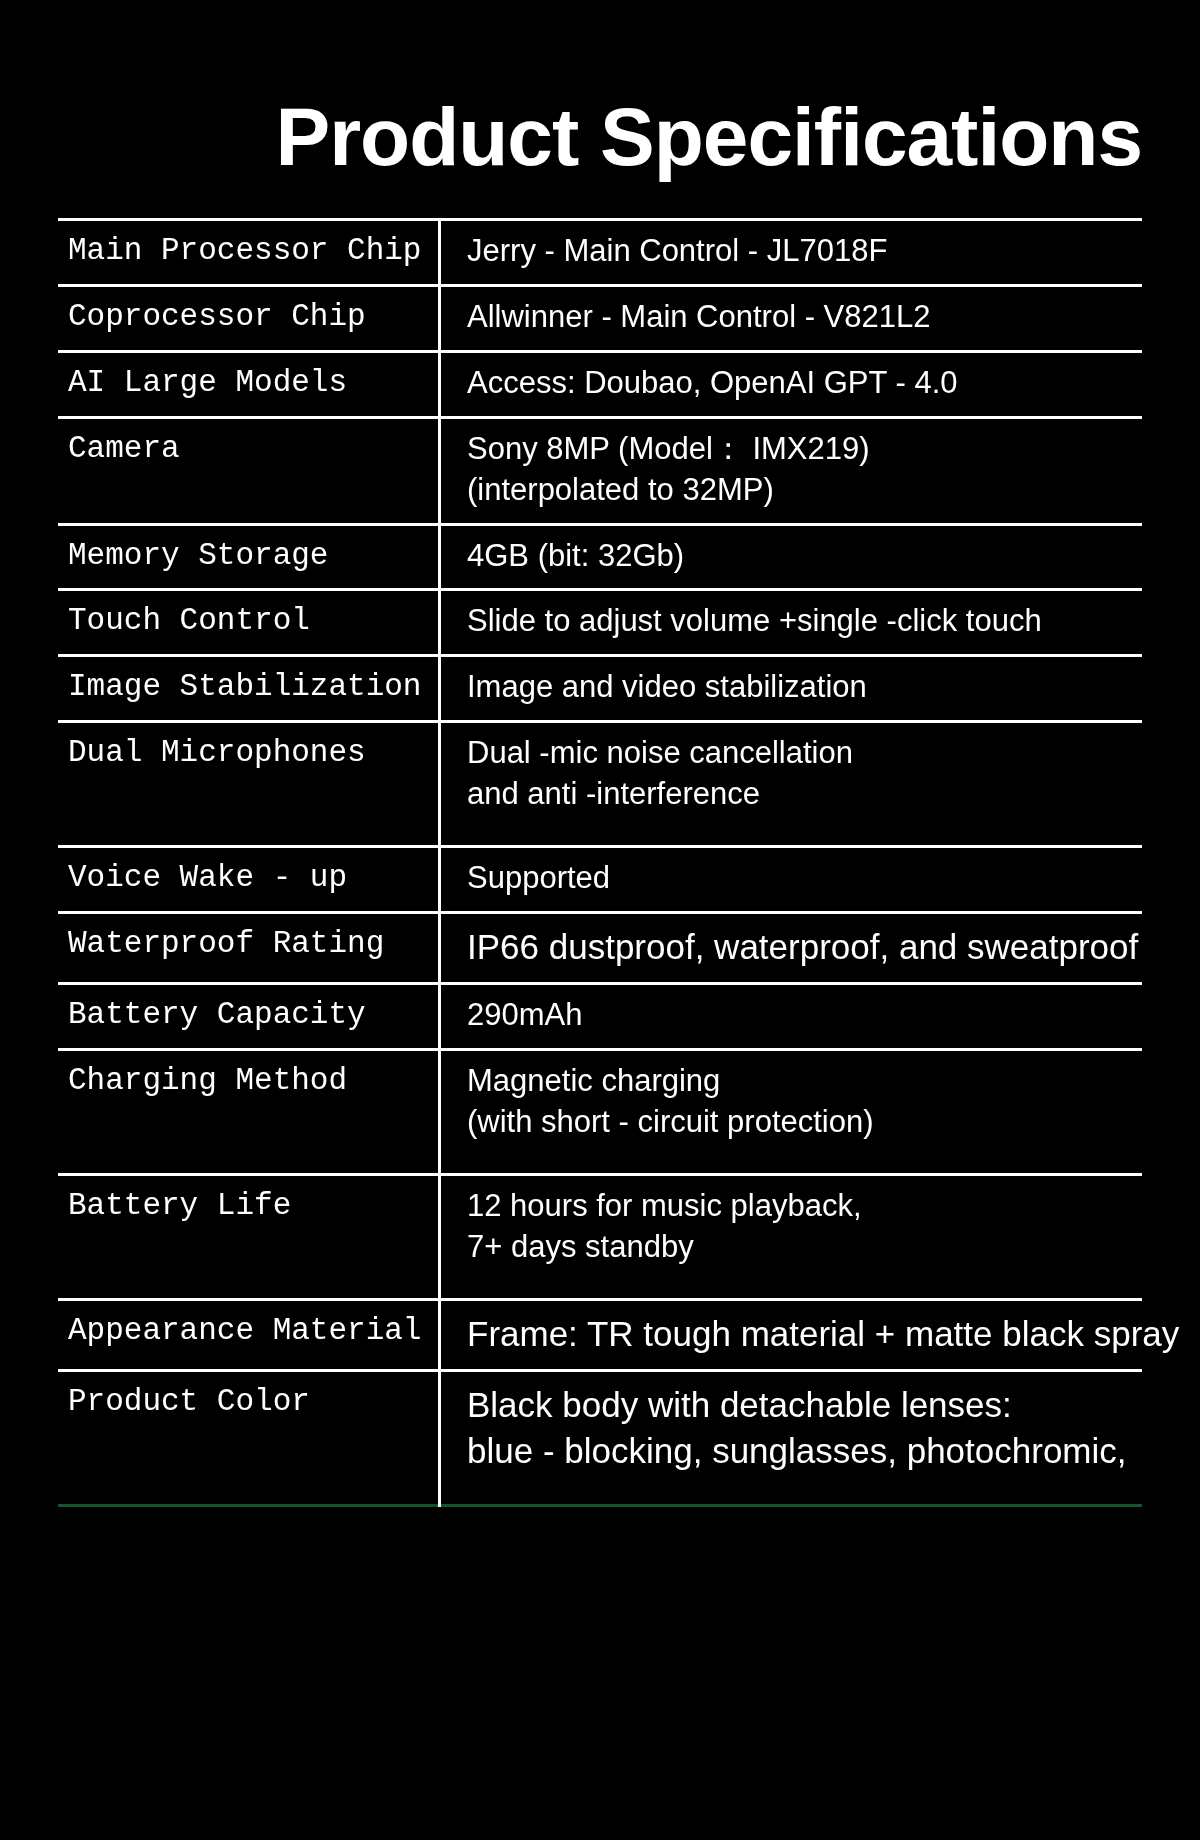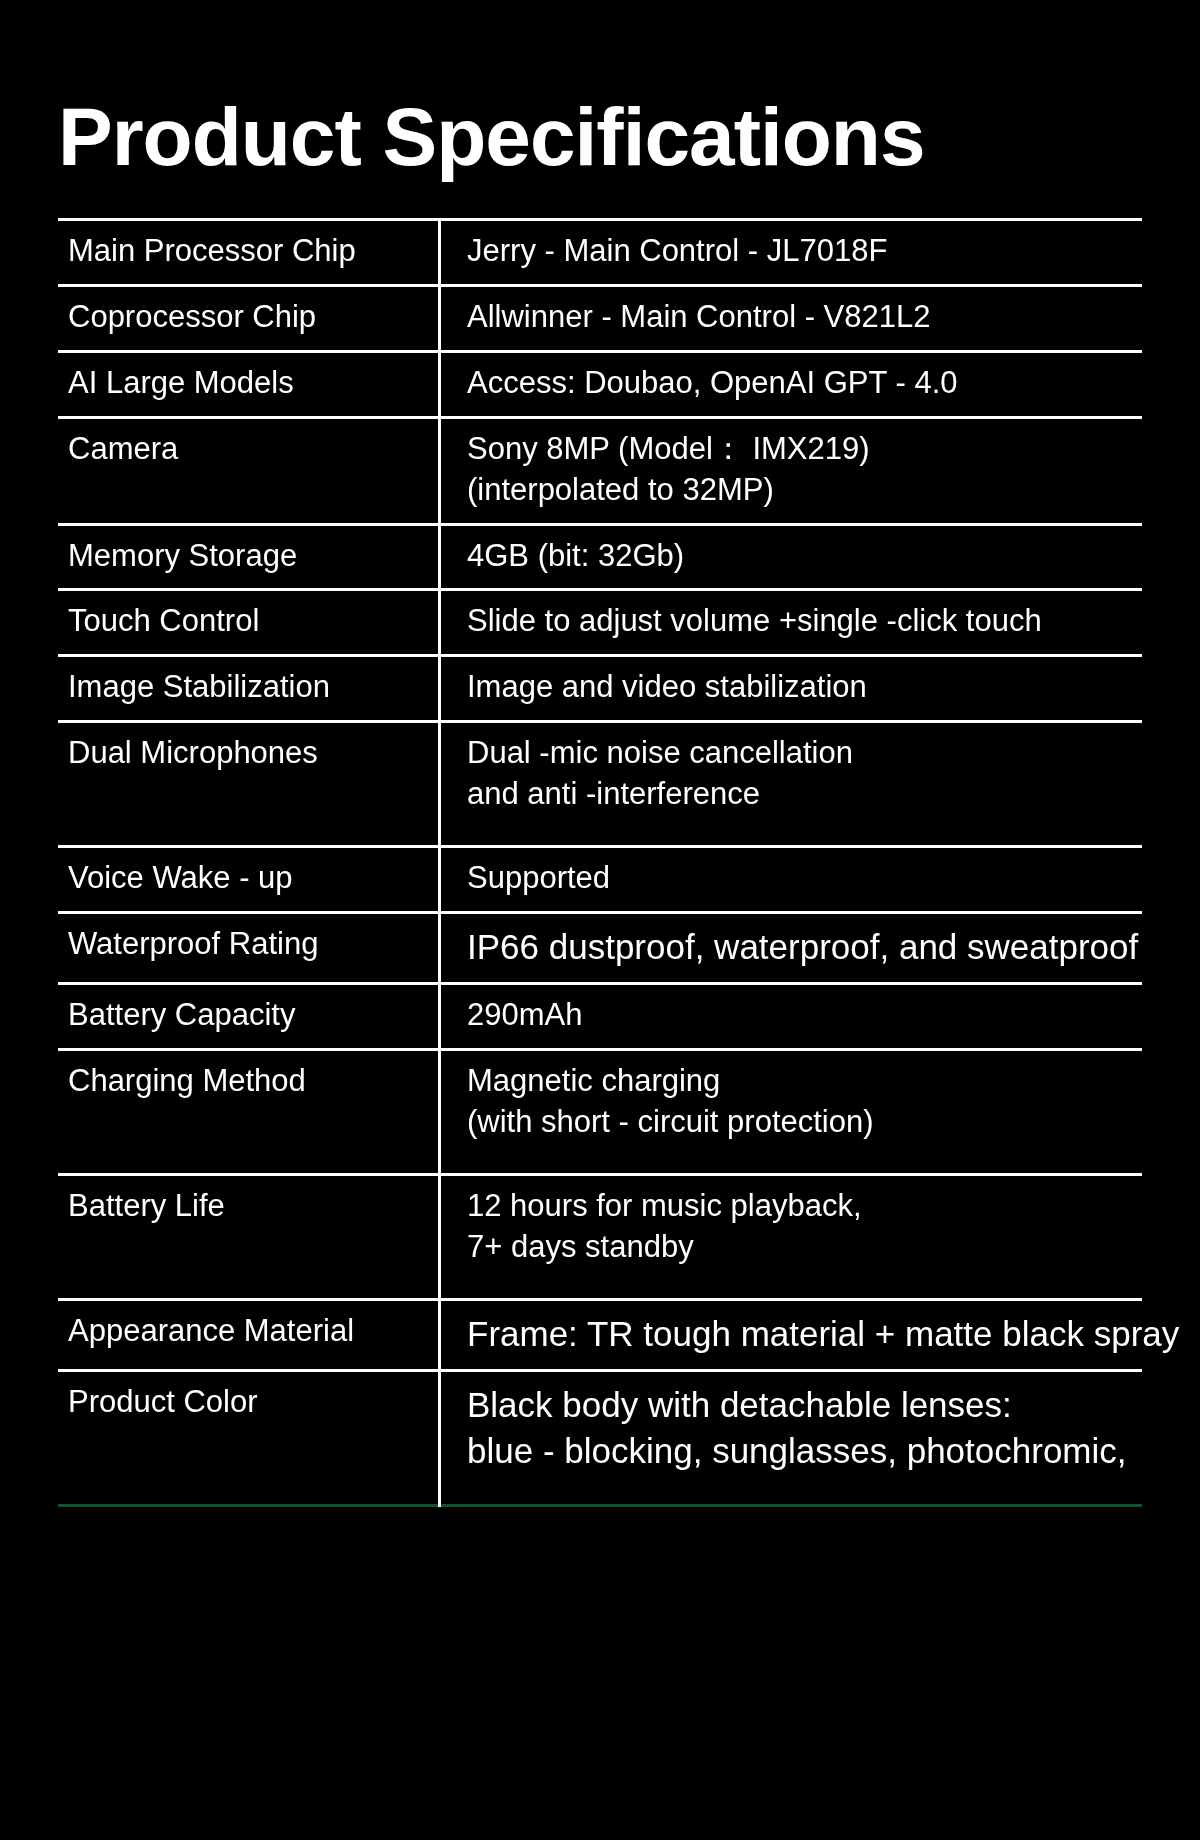"Product Specifications" .title { text-align: left -> right }
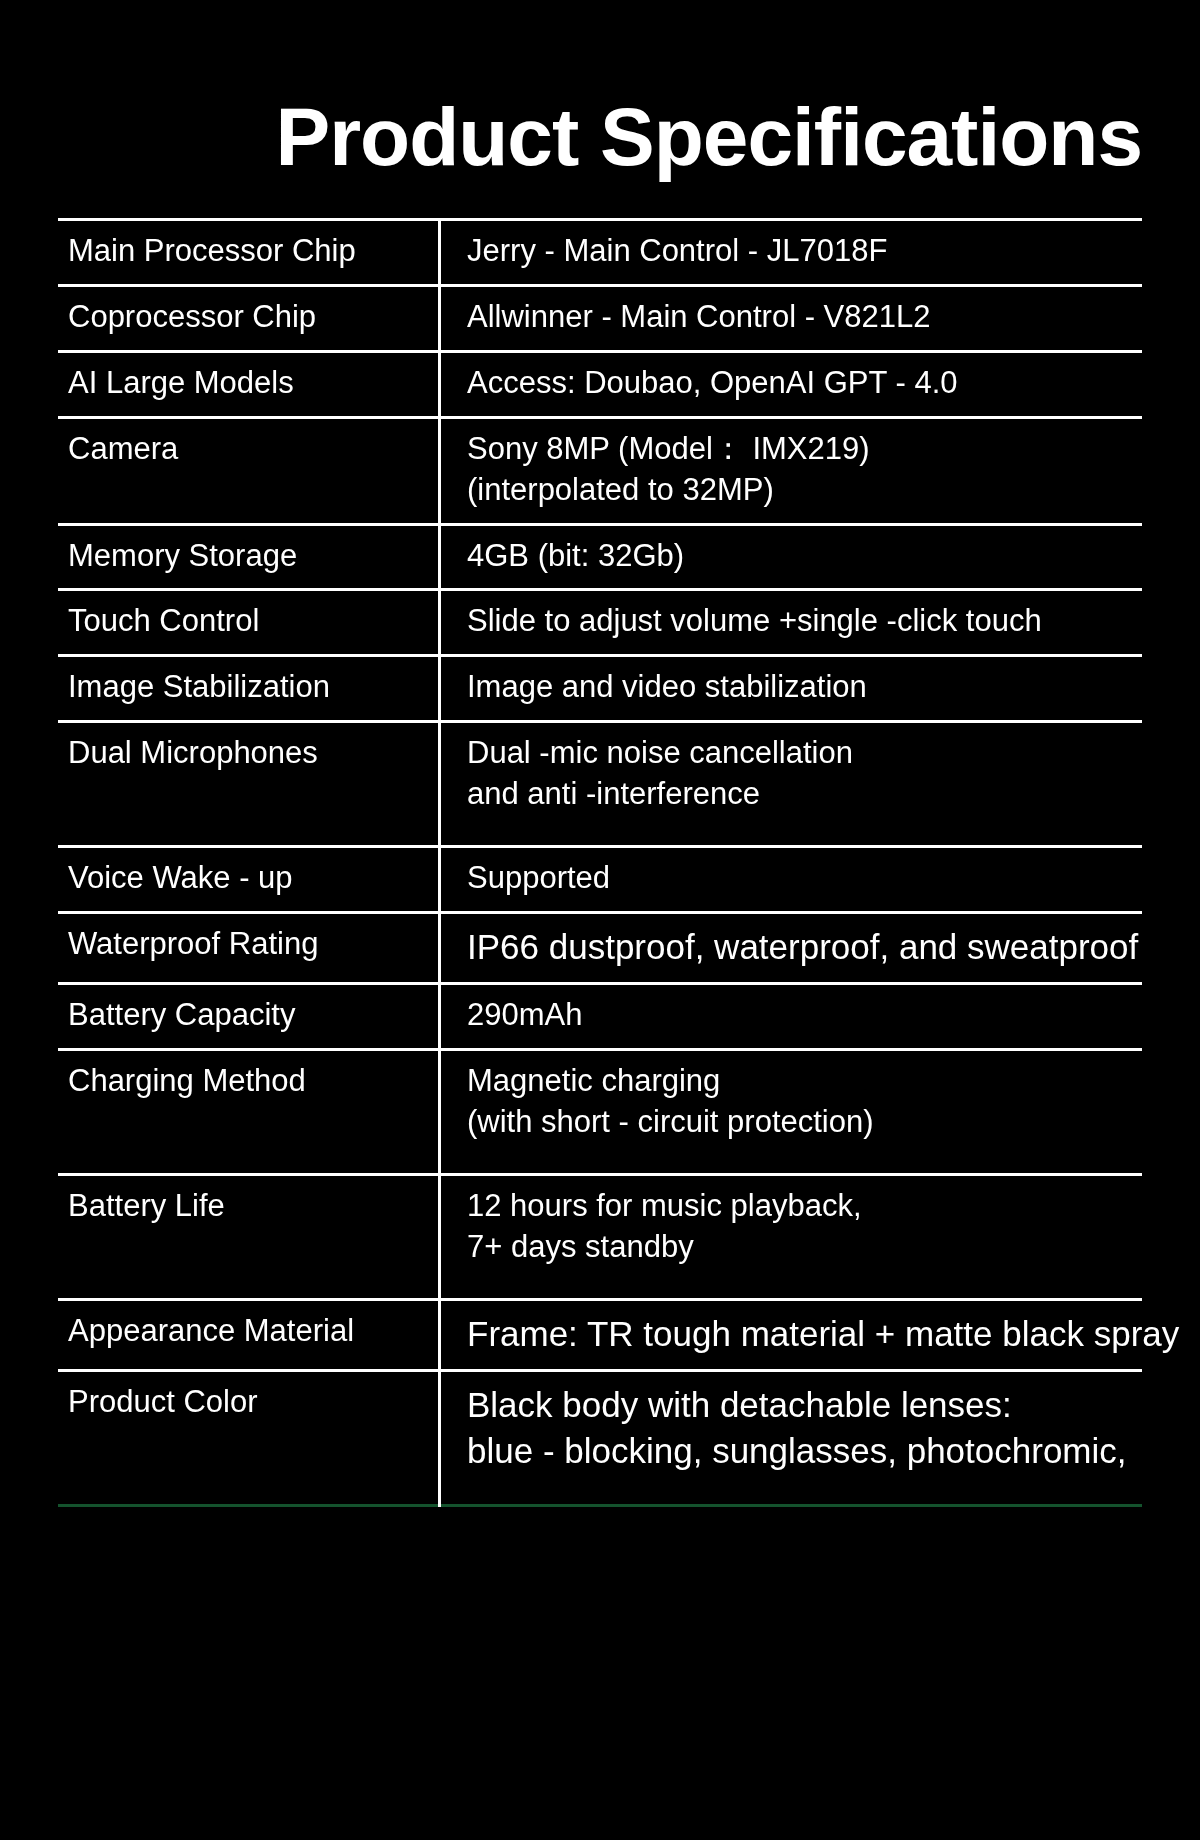"Main Processor Chip" .spec-table td.label { font-family: none -> Liberation Mono, monospace }
